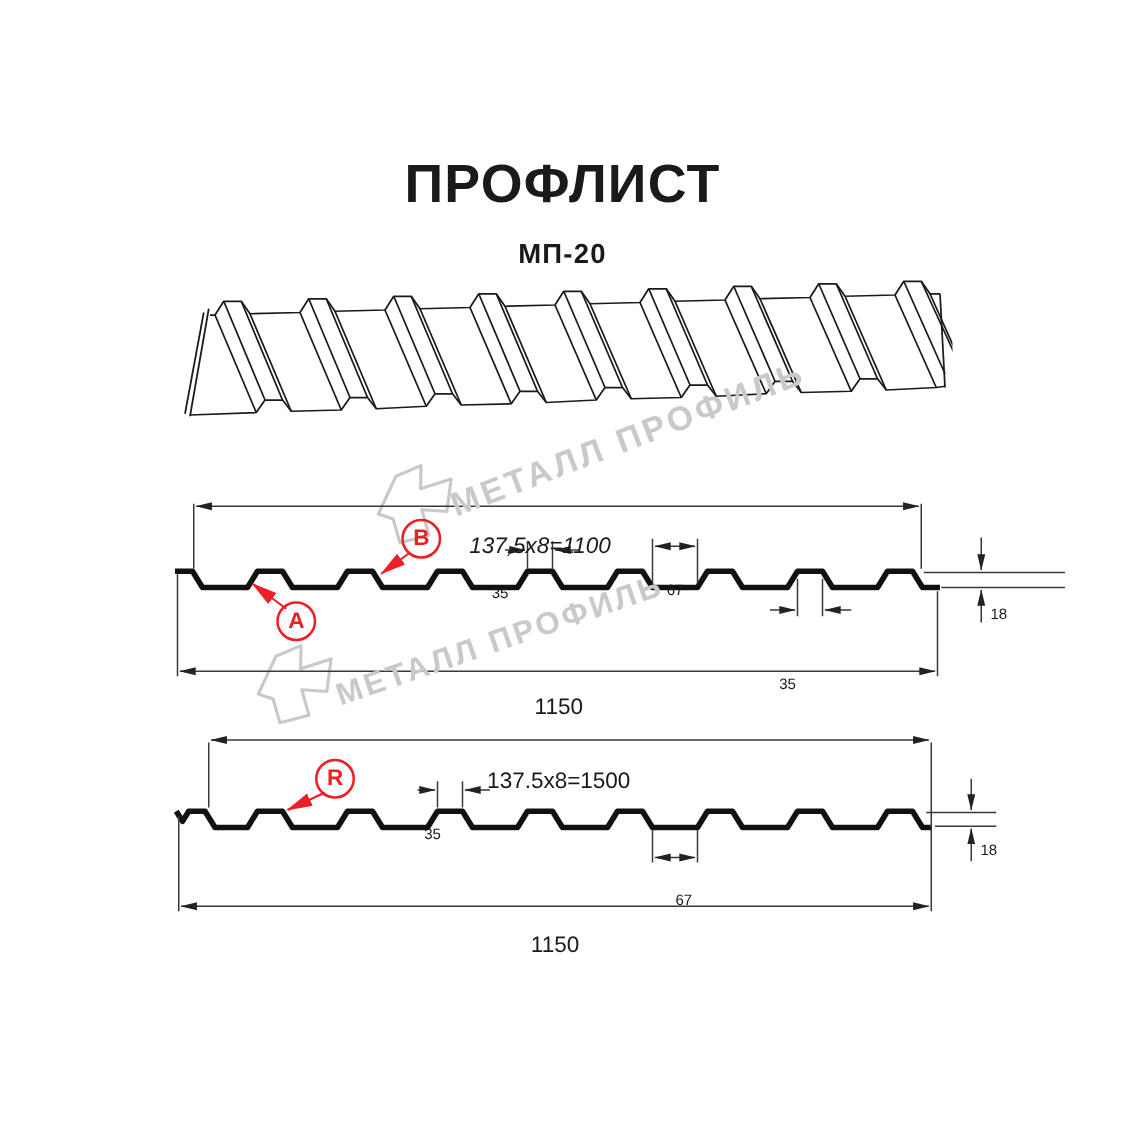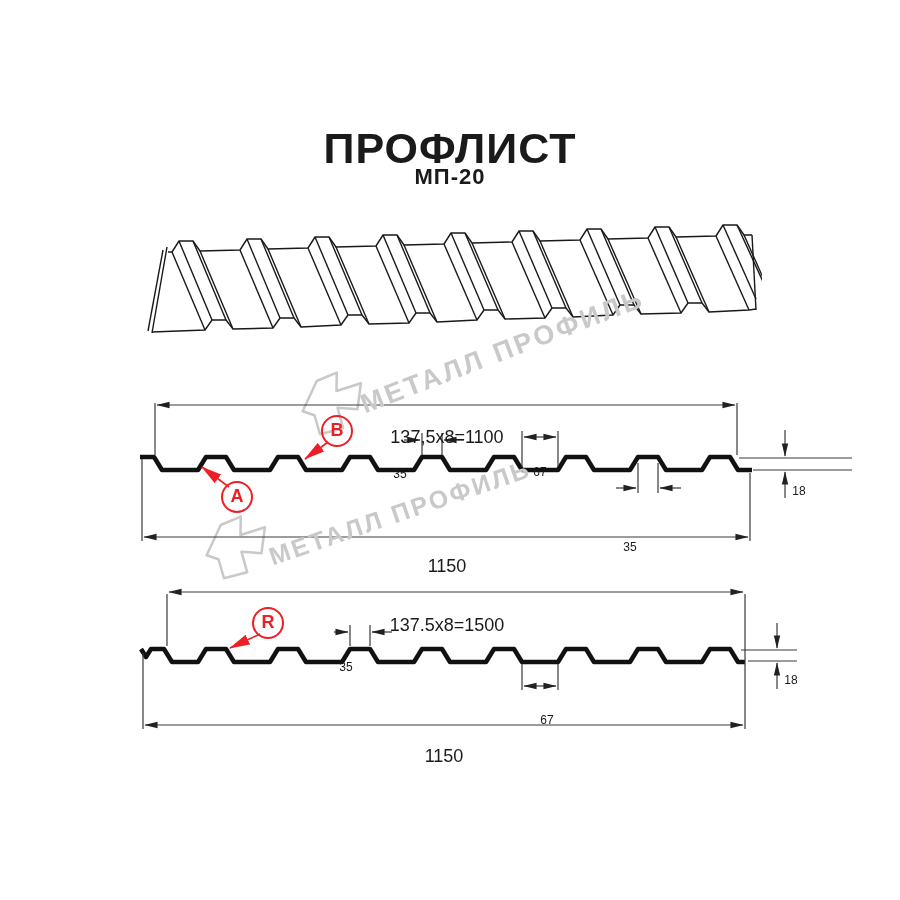"МП-20" div.txt { top: 132px -> 158px }
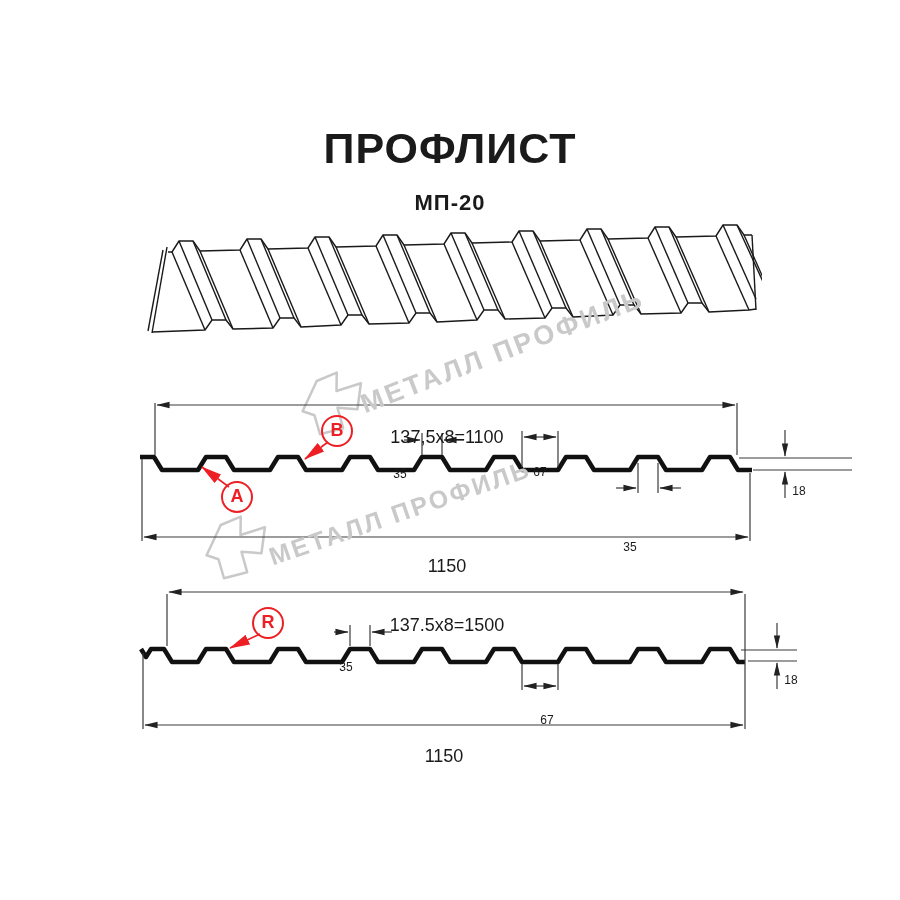"137,5x8=1100" div.txt { font-style: none -> italic; left: 447px -> 432px }
